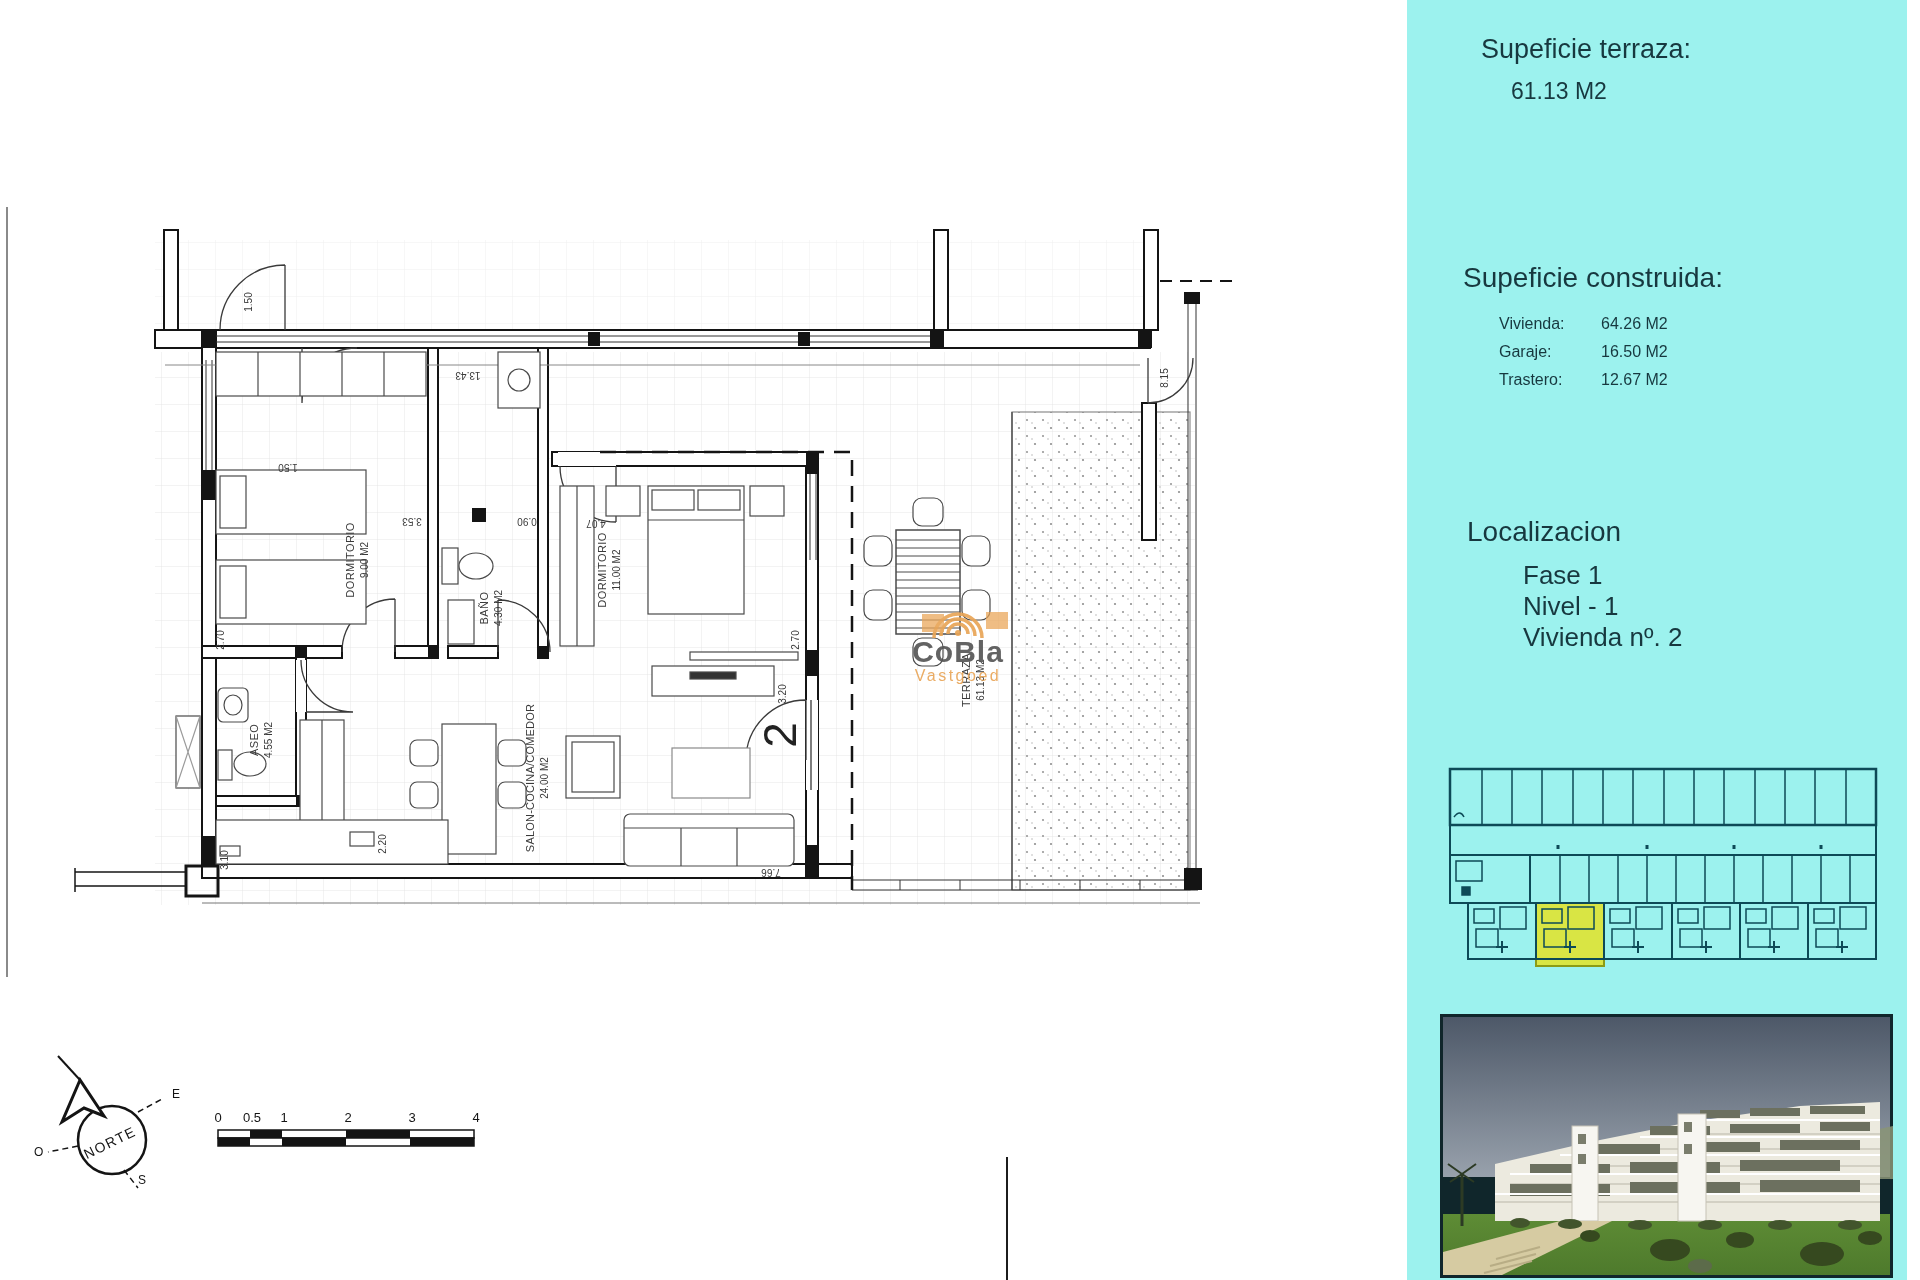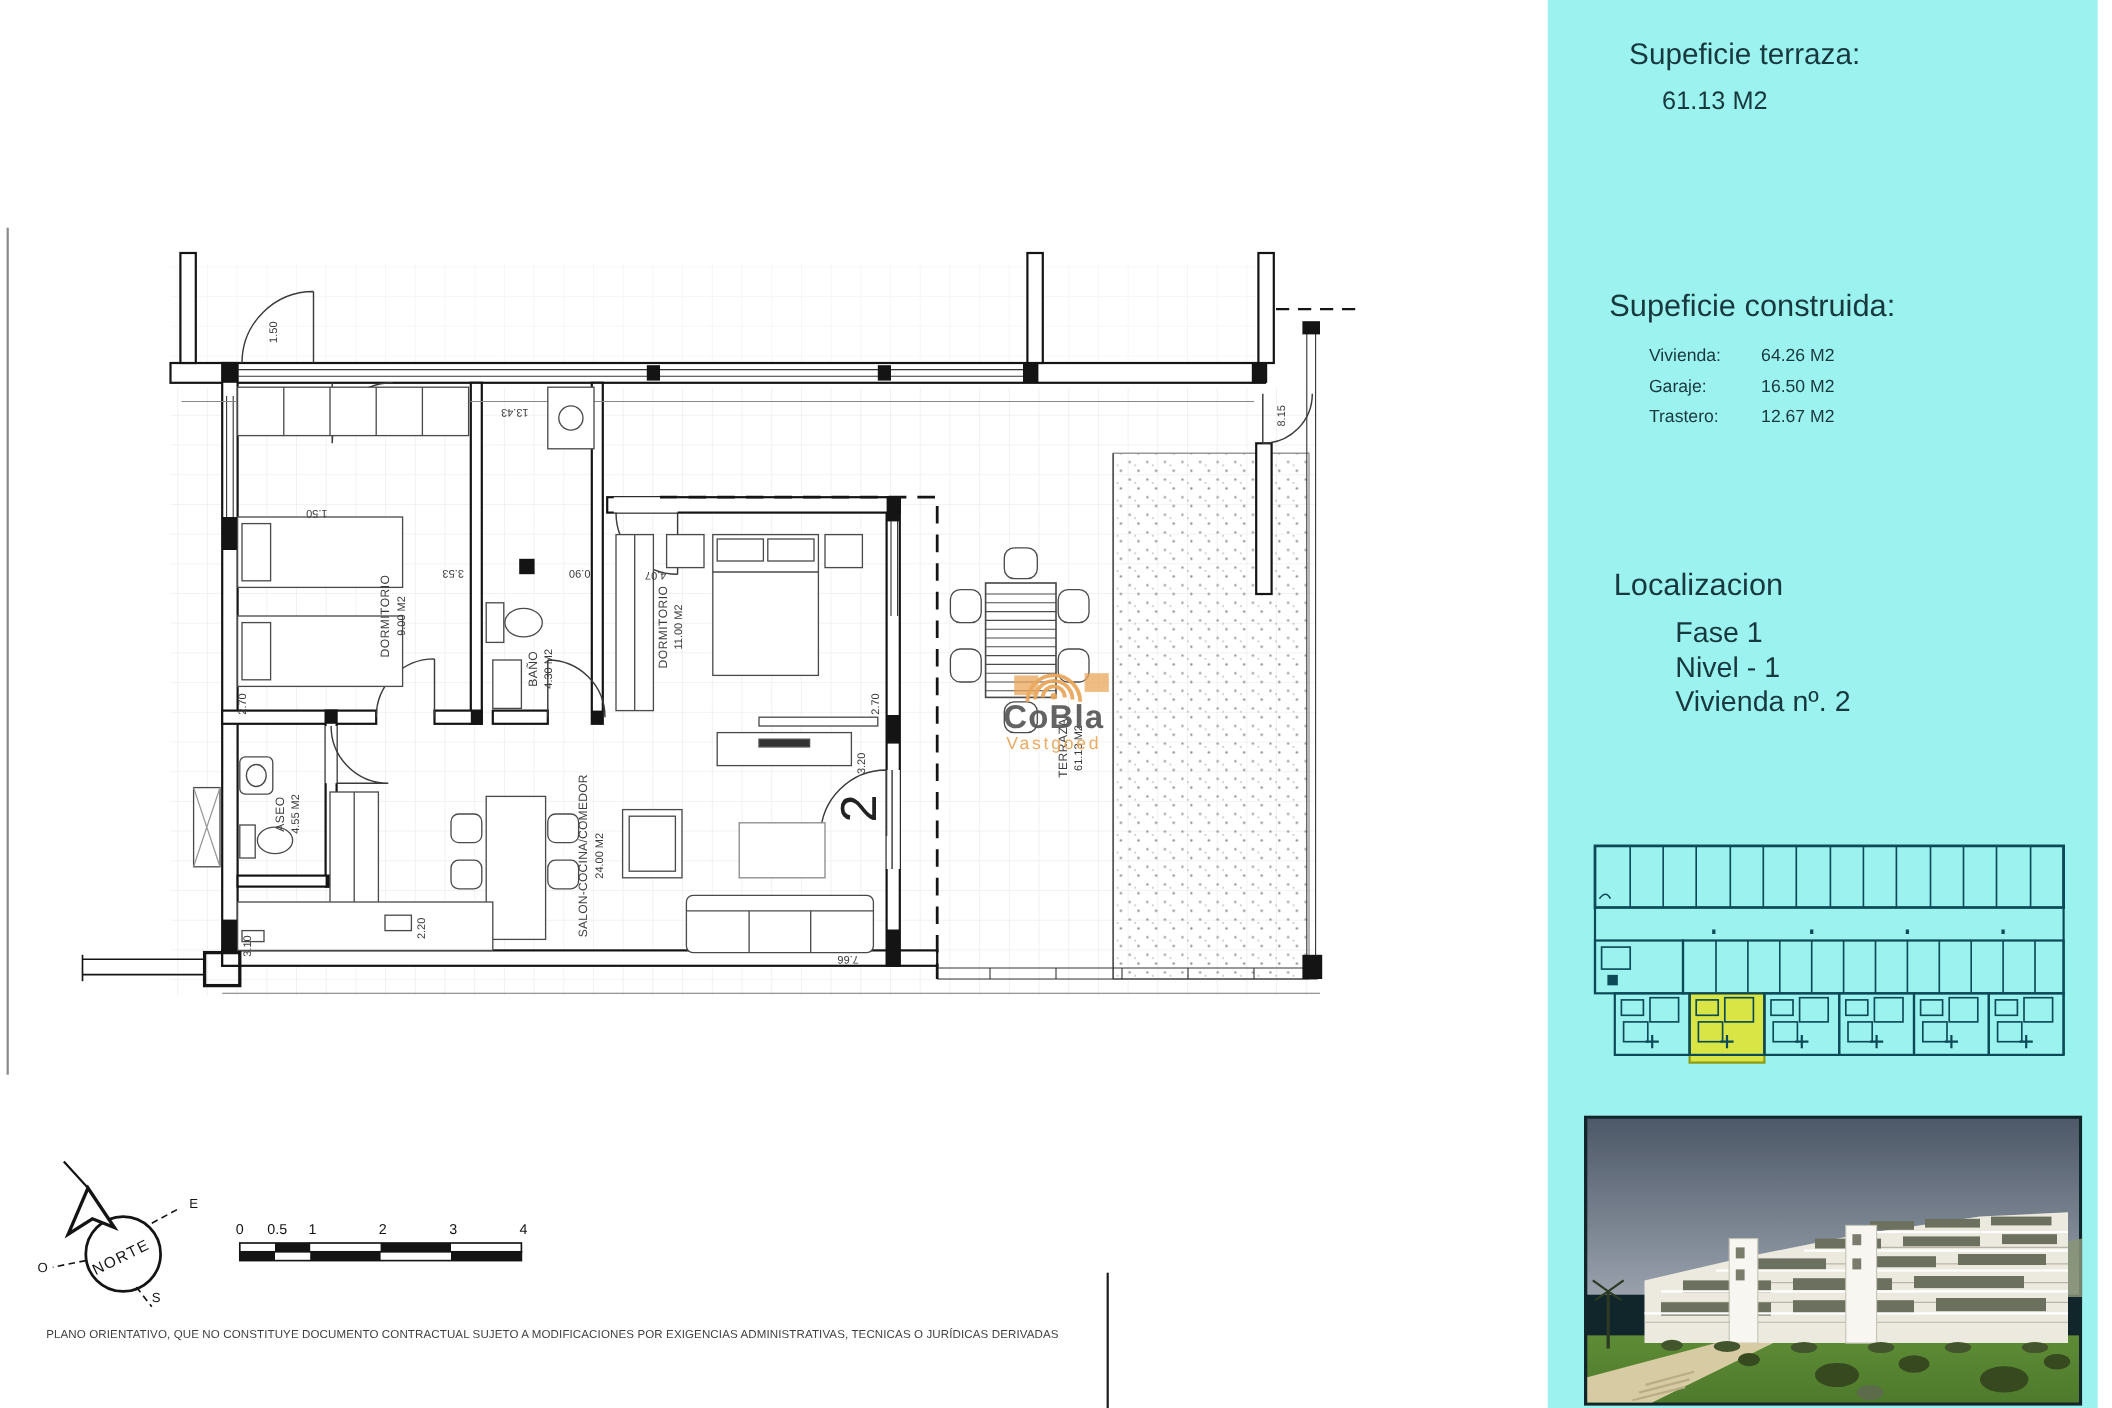"PLANO ORIENTATIVO, QUE NO CONSTITUYE" div { html: <div>PLANO ORIENTATIVO, QUE NO CONSTITUYE DOCUMENTO CONTRACTUAL SUJETO A MODIFICACIONES POR EXIGENCIAS ADMINISTRATIVAS, TECNICAS O JURÍDICAS DERIVADAS</div> -> none }
